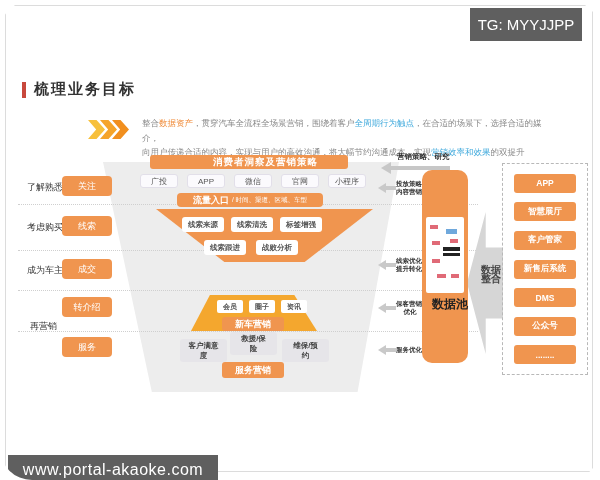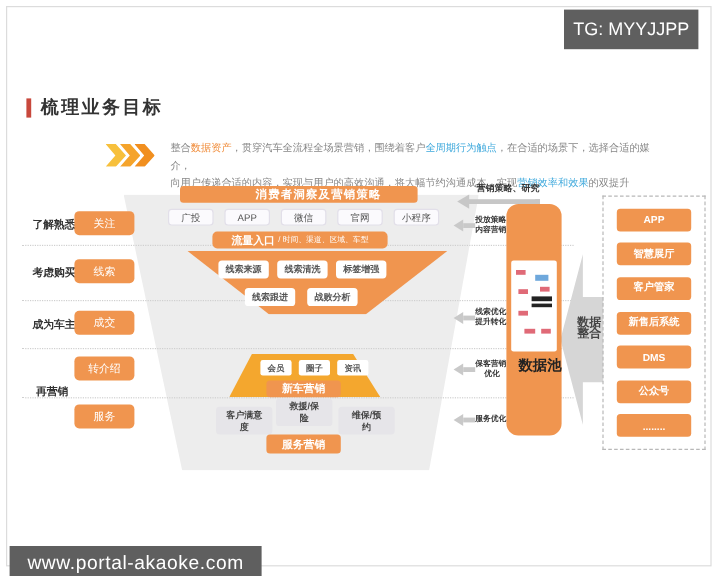"TG: MYYJJPP" .page { border-radius: none -> 32px }
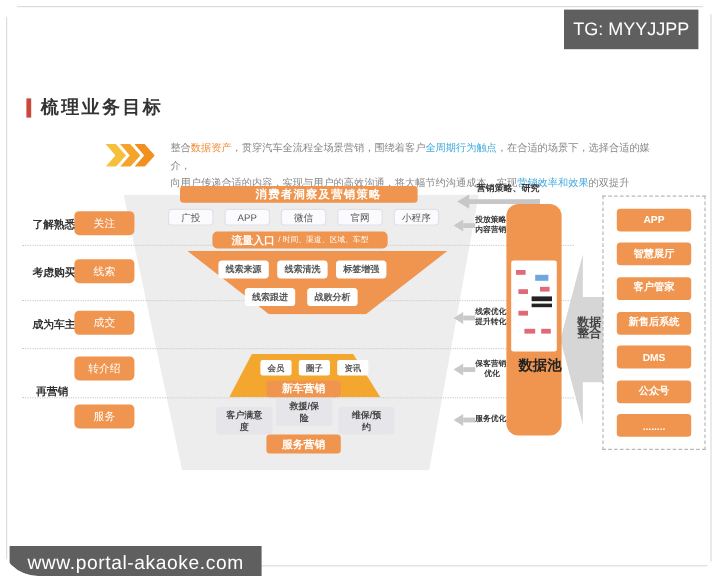"了解熟悉" .stage-label { font-weight: bold -> normal }
